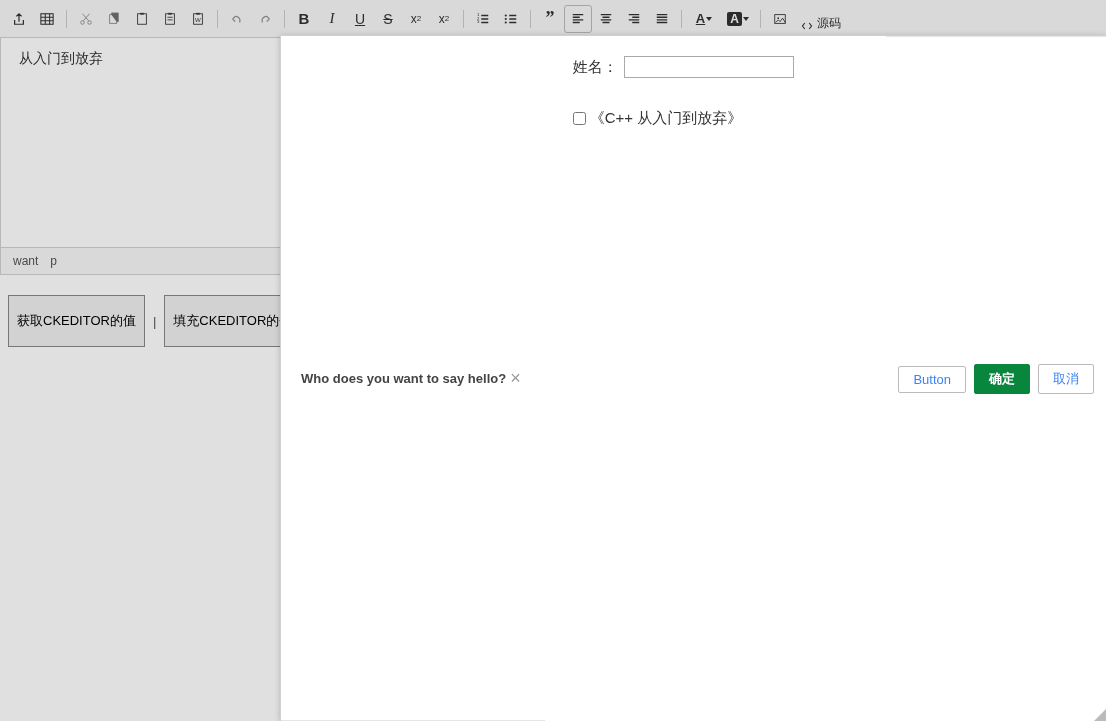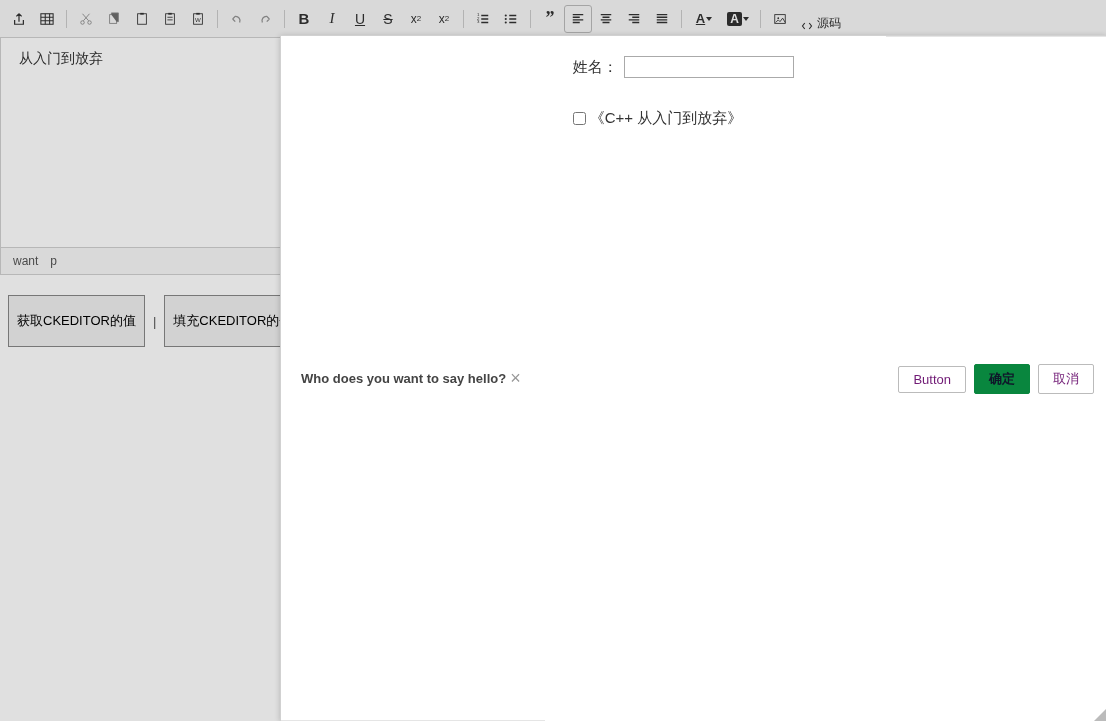"Button" .dlg-btn { color: #701a75 -> #3b82f6 }
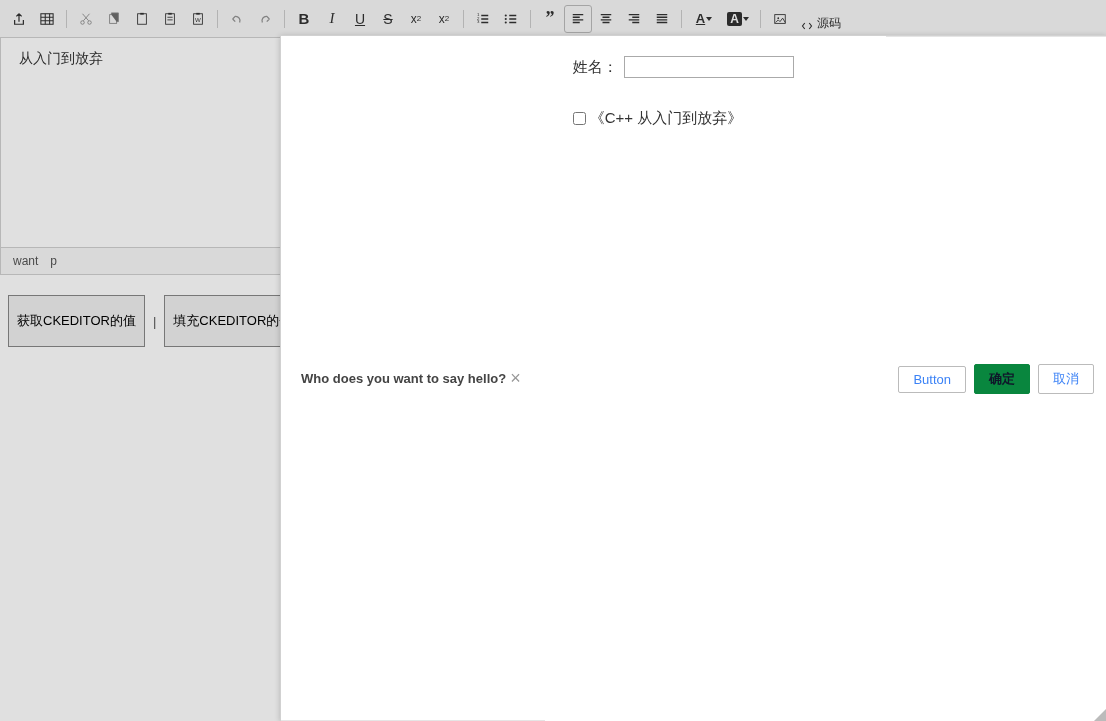"确定" .dlg-btn.primary { color: #0f172a -> #ffffff }
